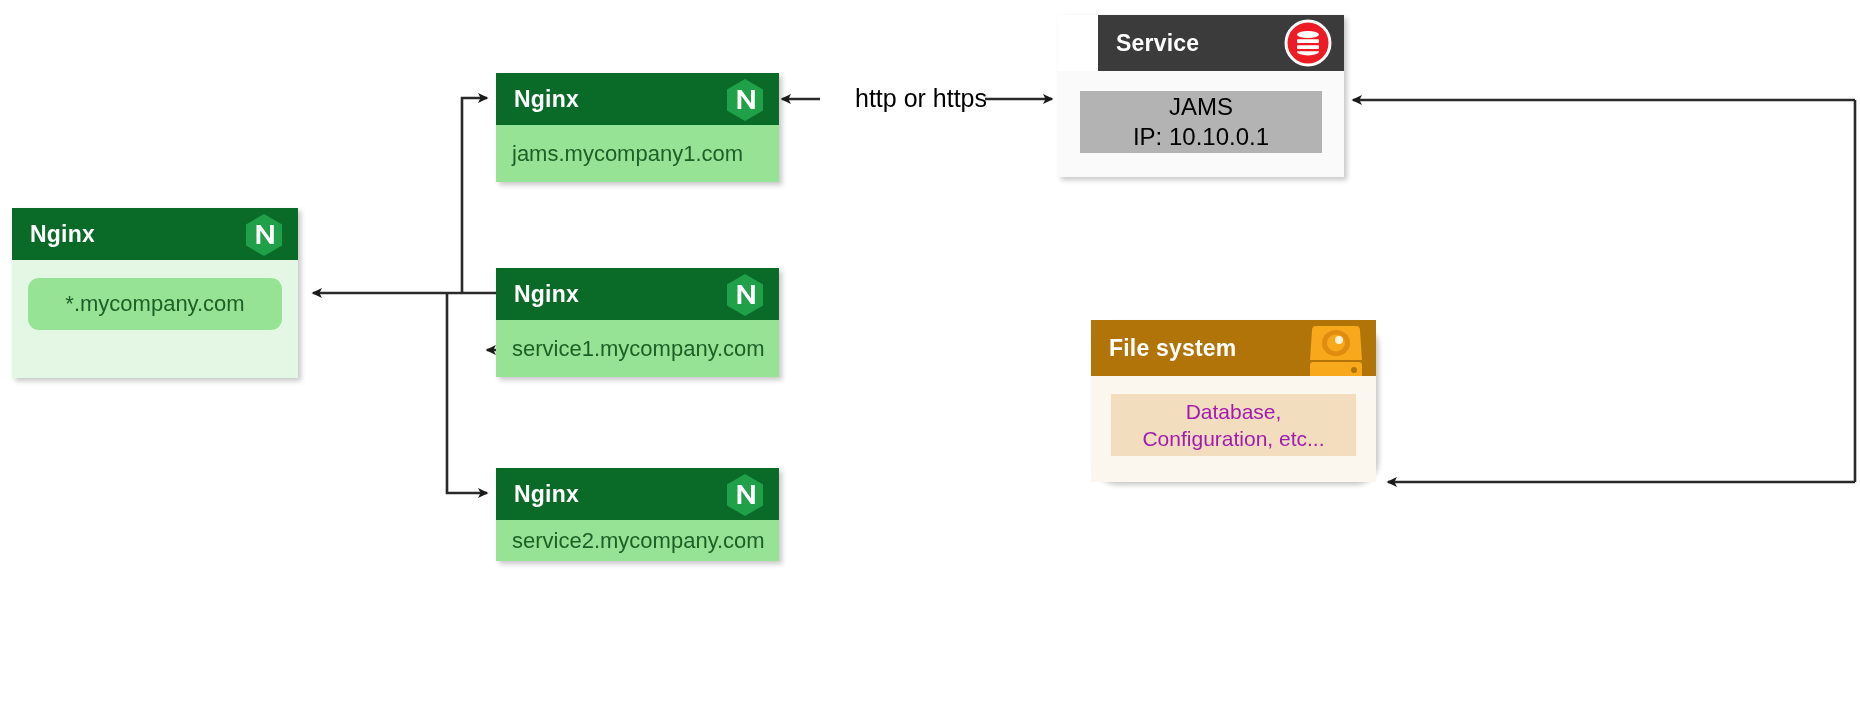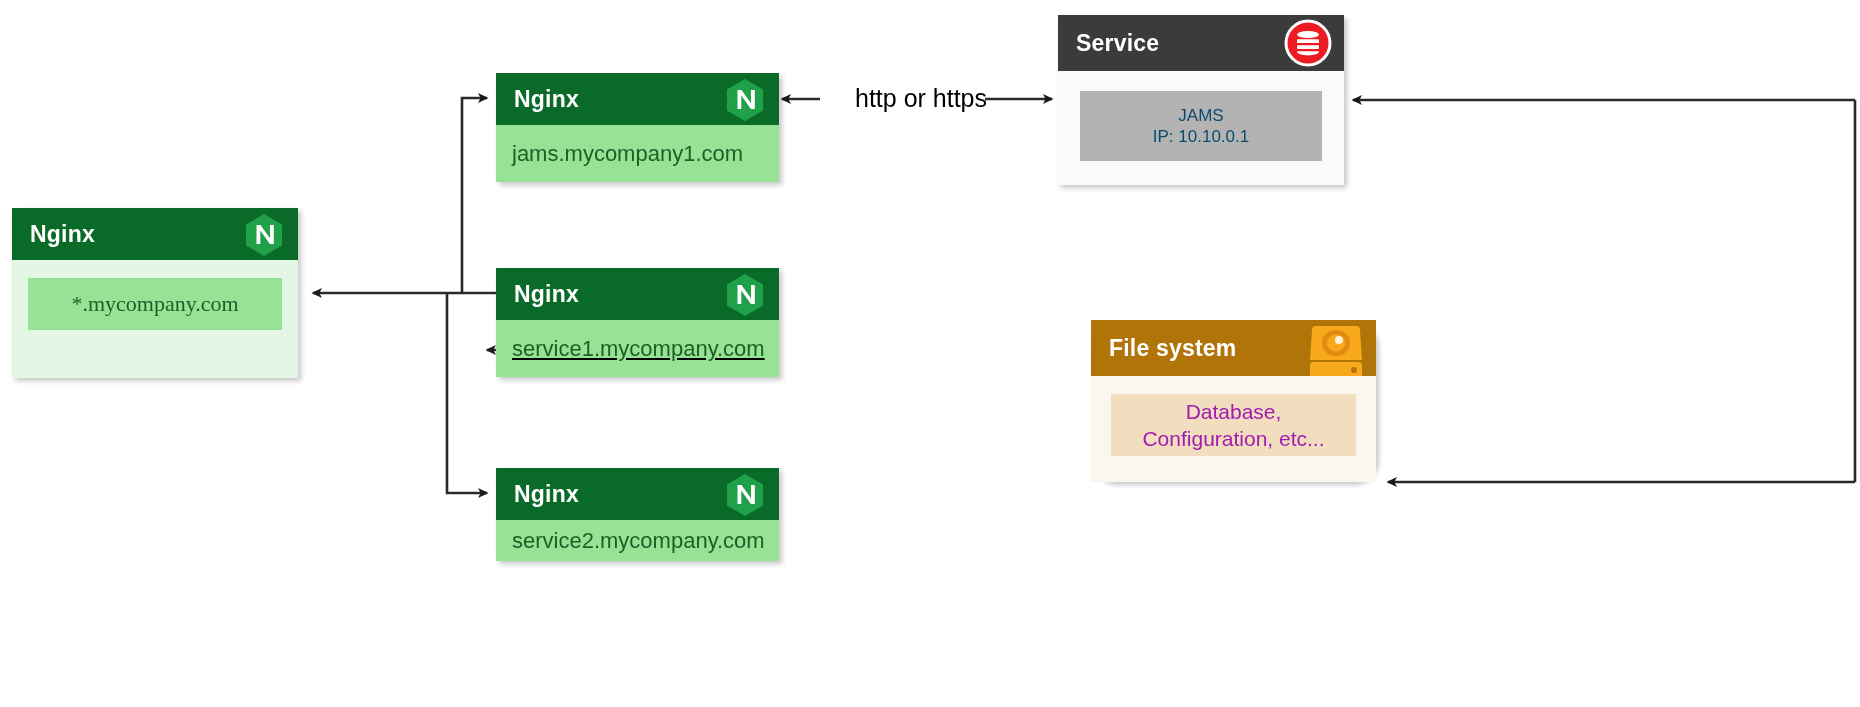"Service" .service .hdr { margin-left: none -> 40px }
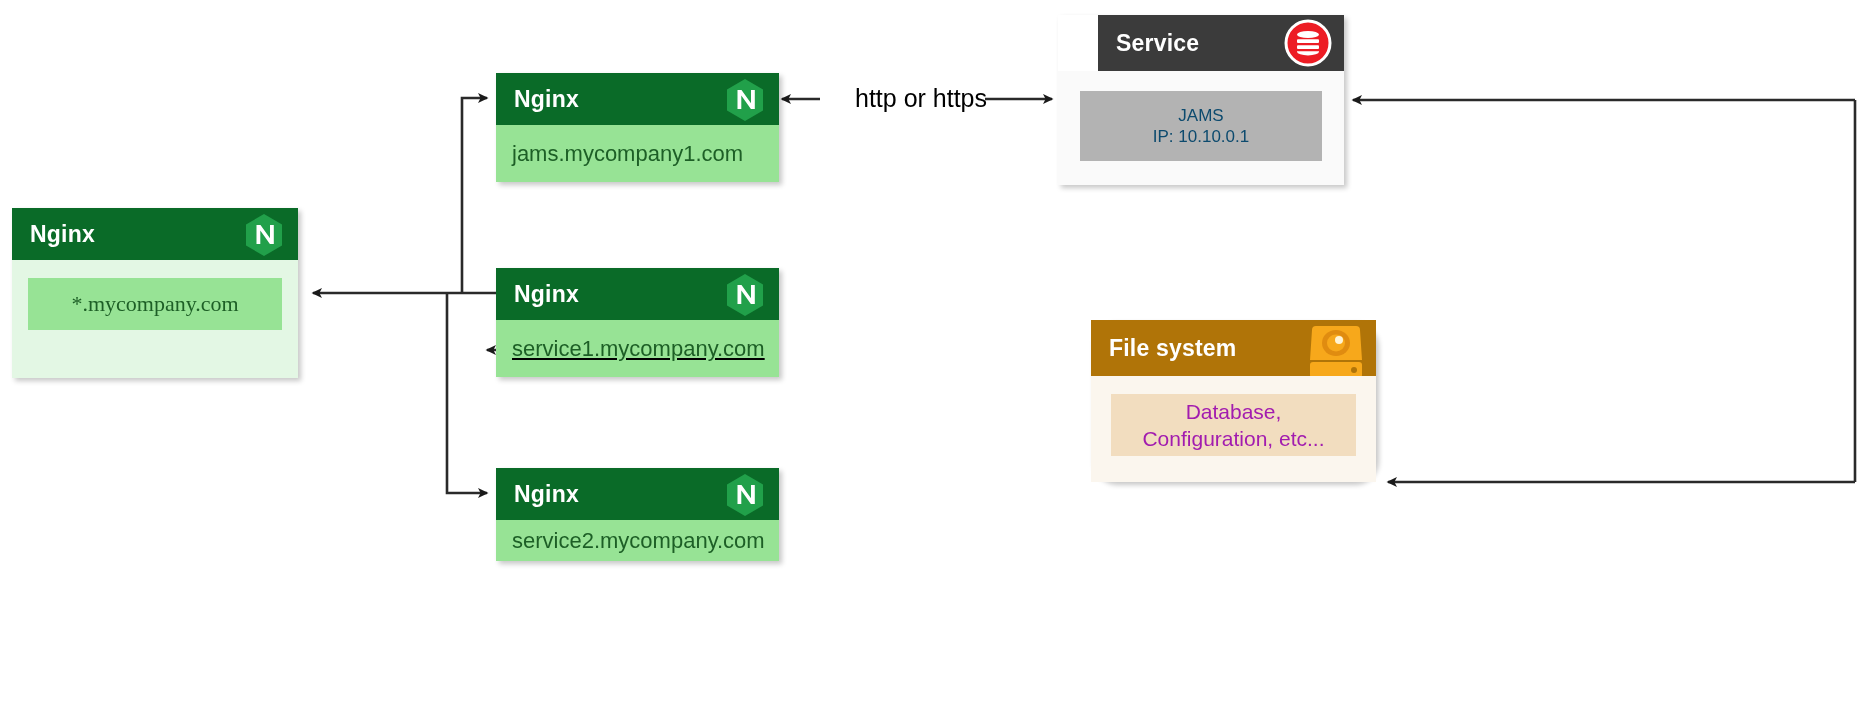"JAMS" .service .chip { color: #0c4a6e -> #000000; font-size: 17px -> 24px; height: 70px -> 62px }
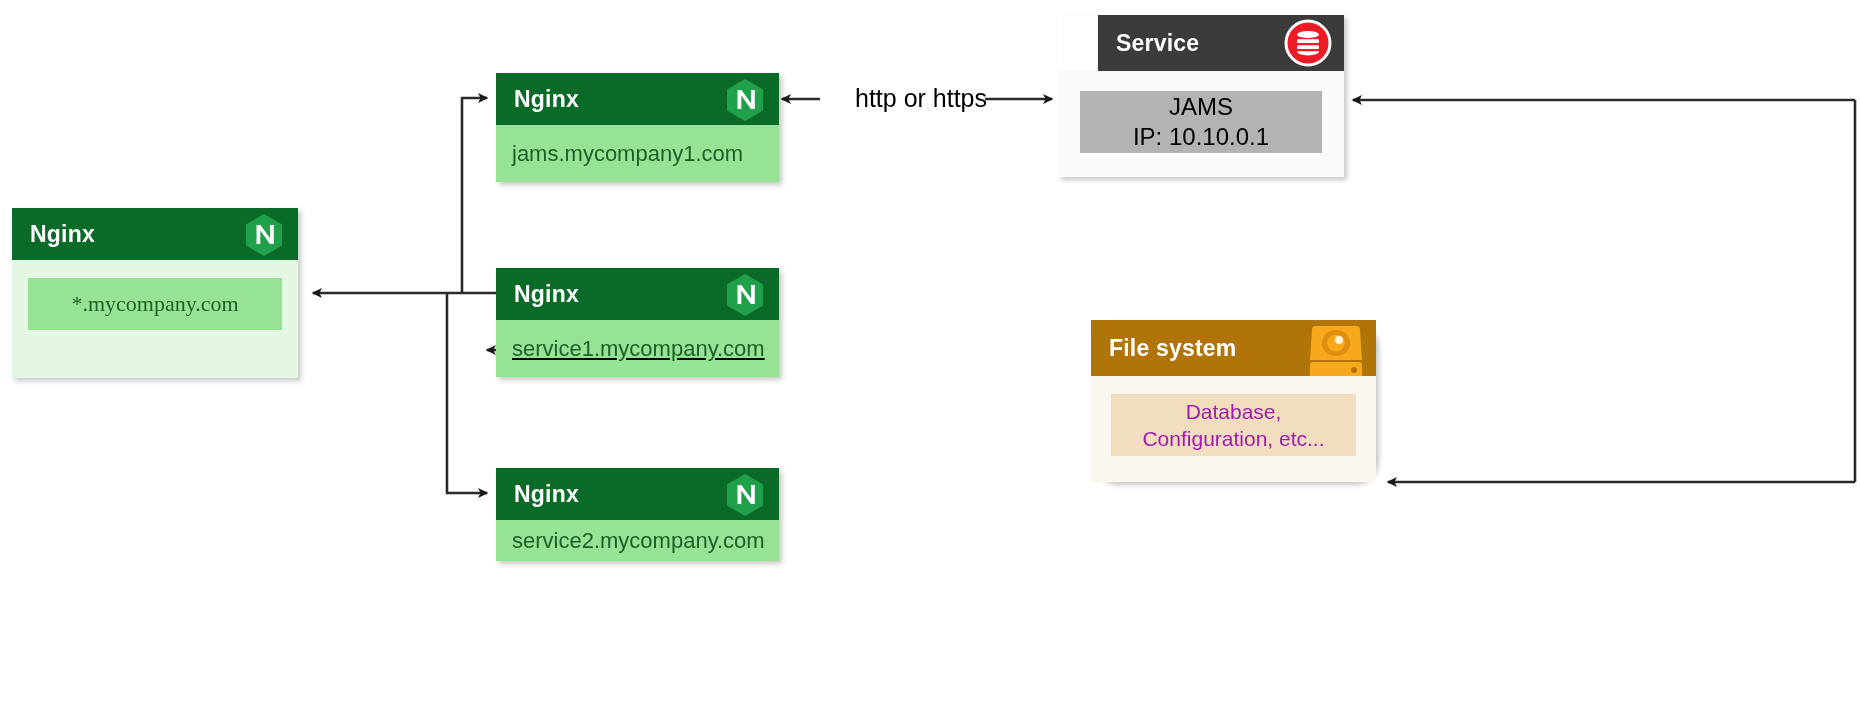"jams.mycompany1.com" .nginx .chip { border-radius: none -> 11px }
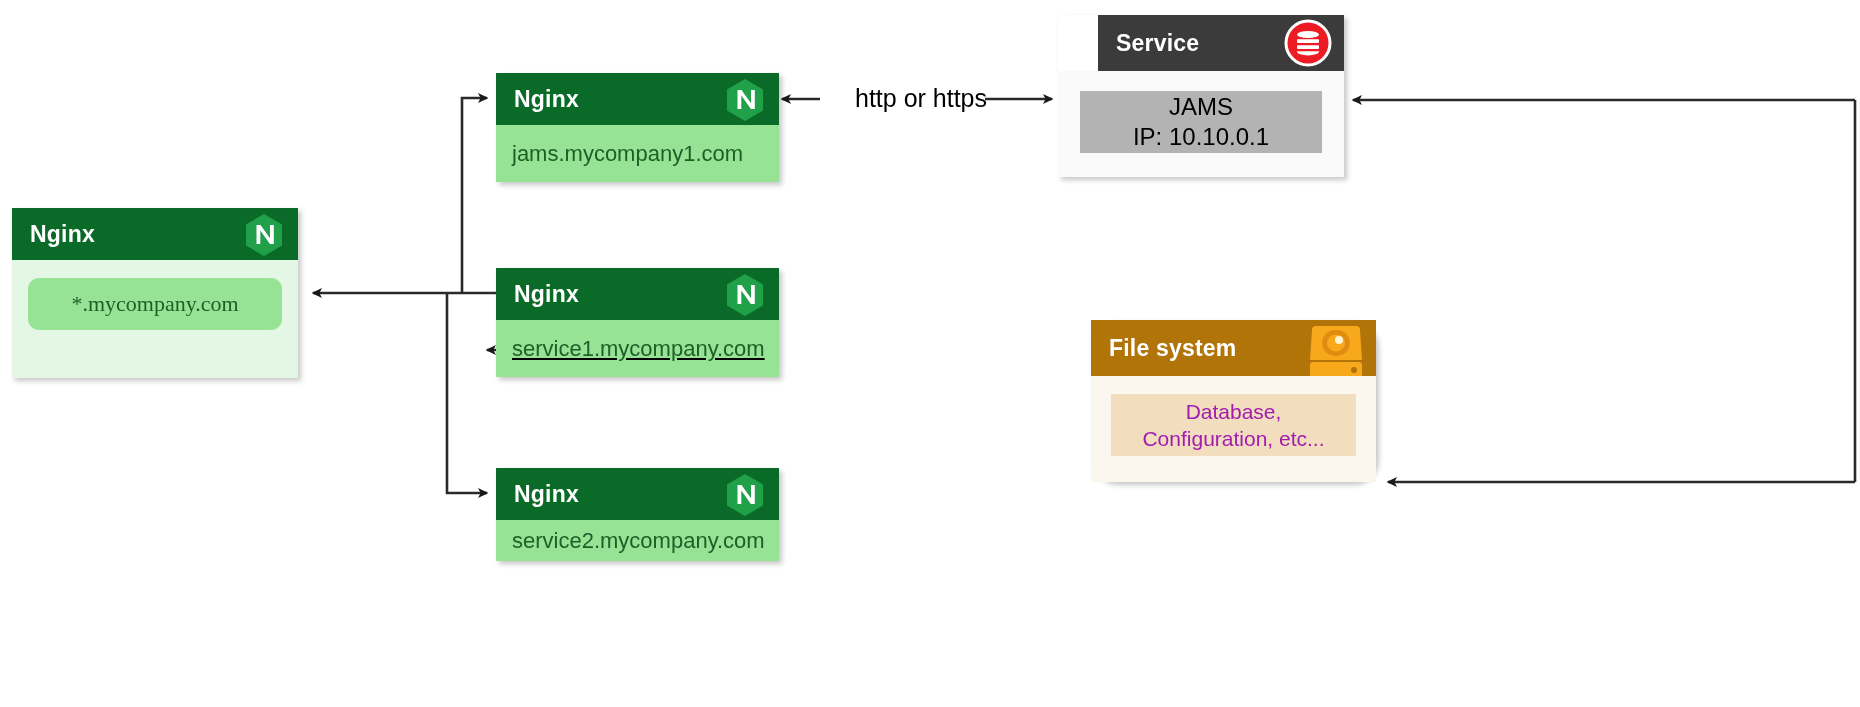"*.mycompany.com" .nginx-wild .chip { font-family: Liberation Serif, serif -> none }
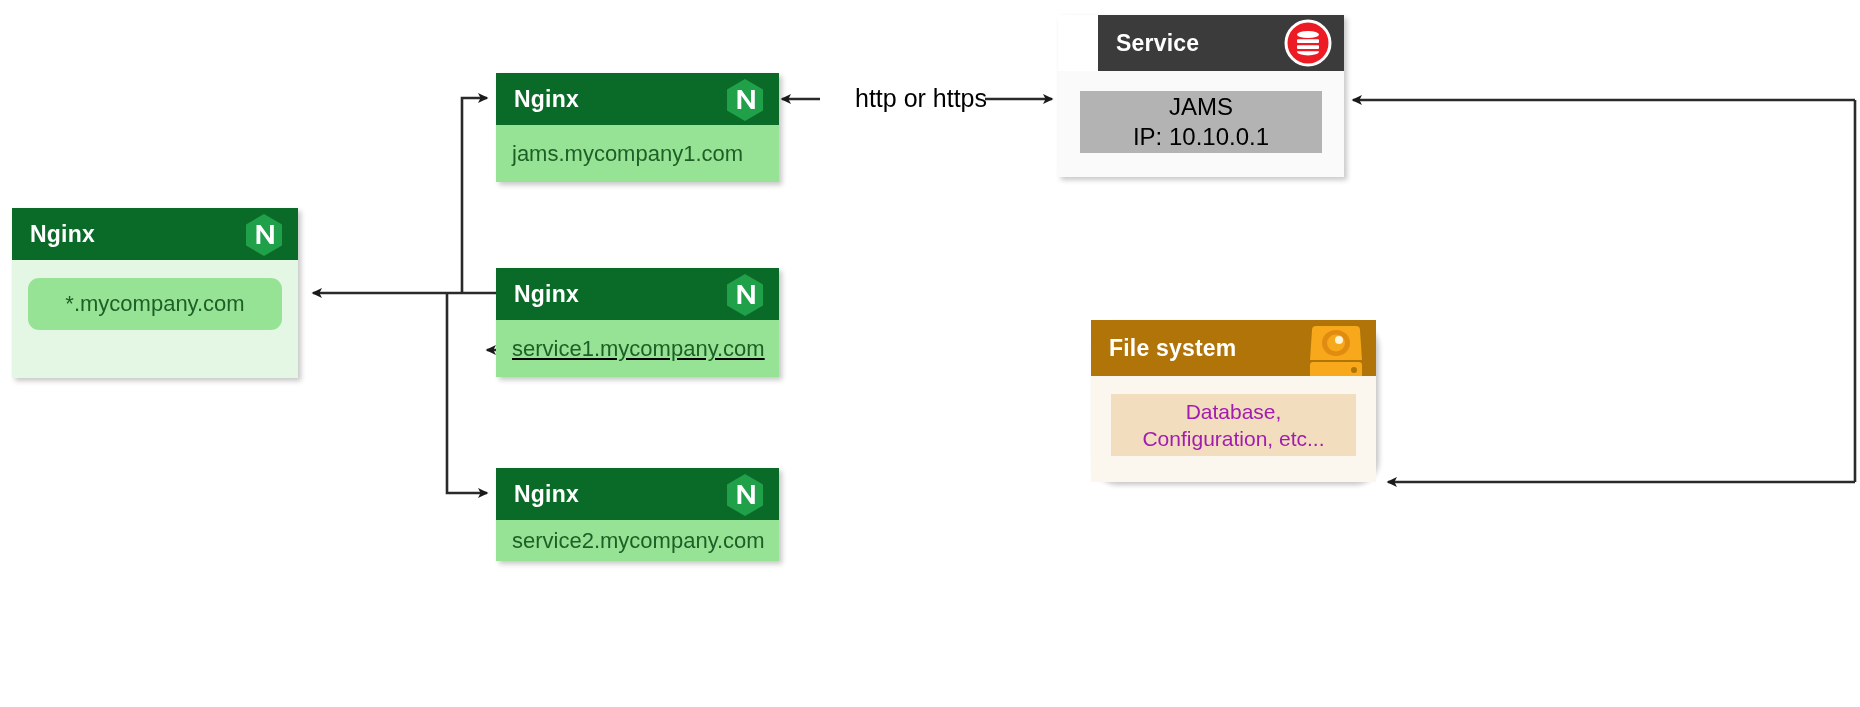"service1.mycompany.com" div.body { text-decoration: underline -> none }
